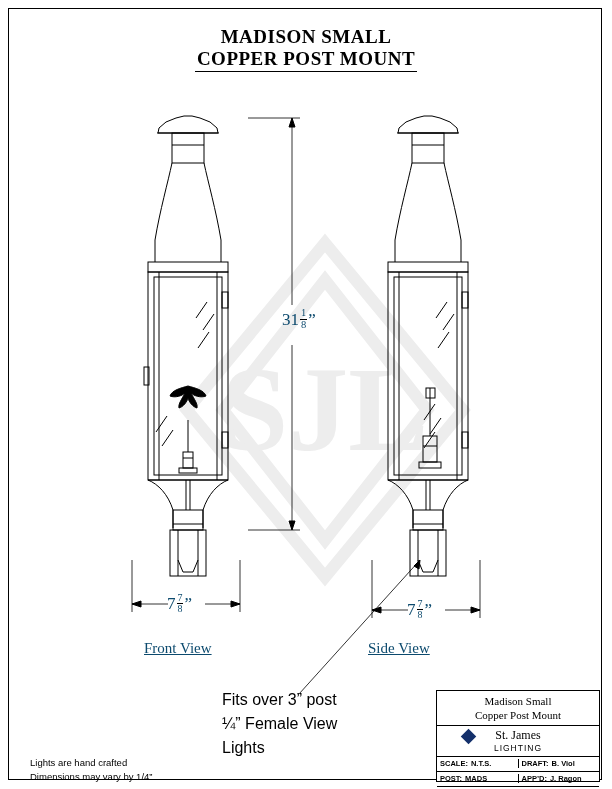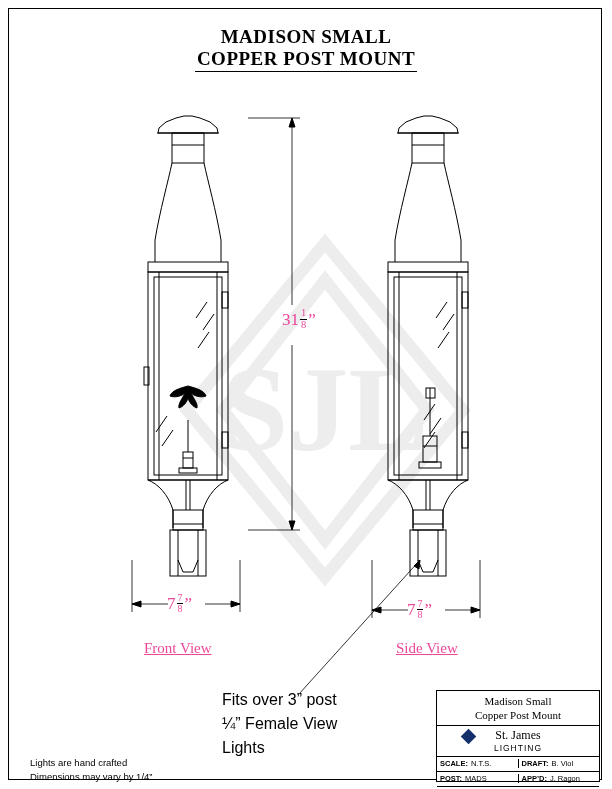"31" .lbl { color: #ec4899 -> #0c4a6e }
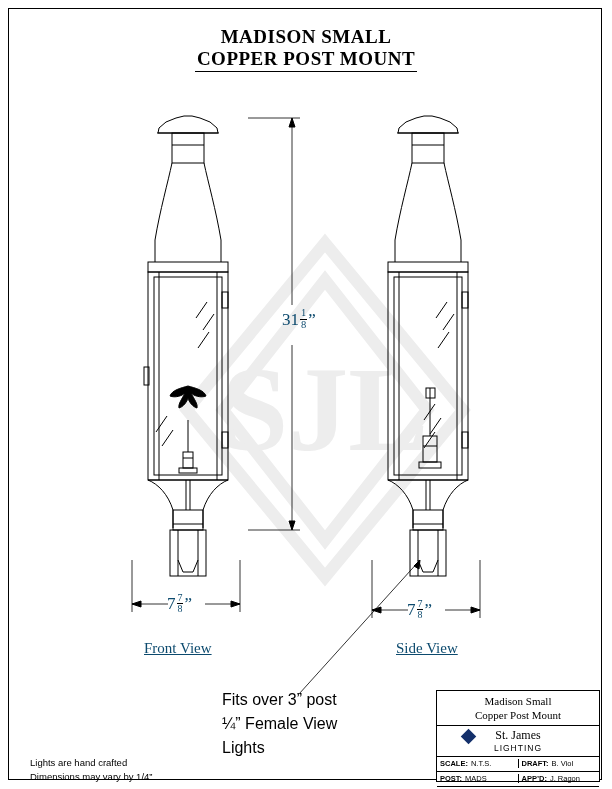"Side View" div.lbl { left: 396px -> 368px }
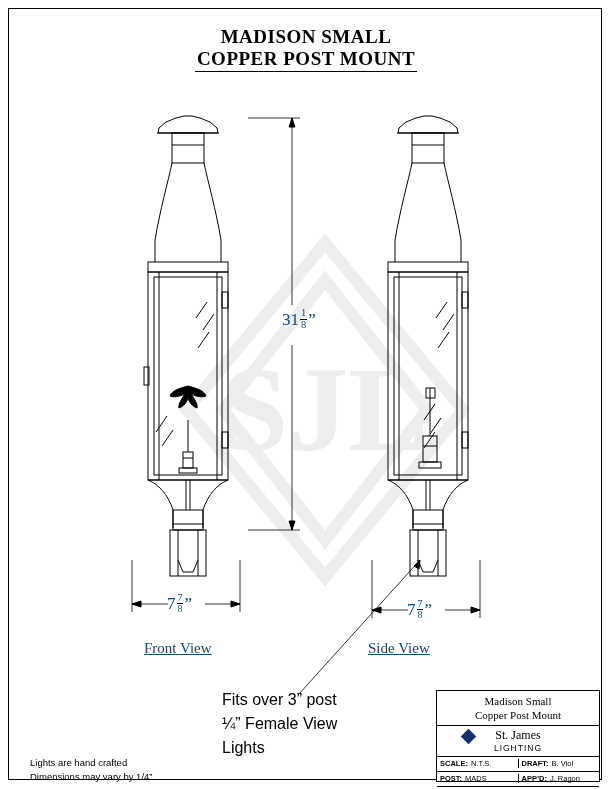"N.T.S." .tb-v { font-weight: normal -> bold }
